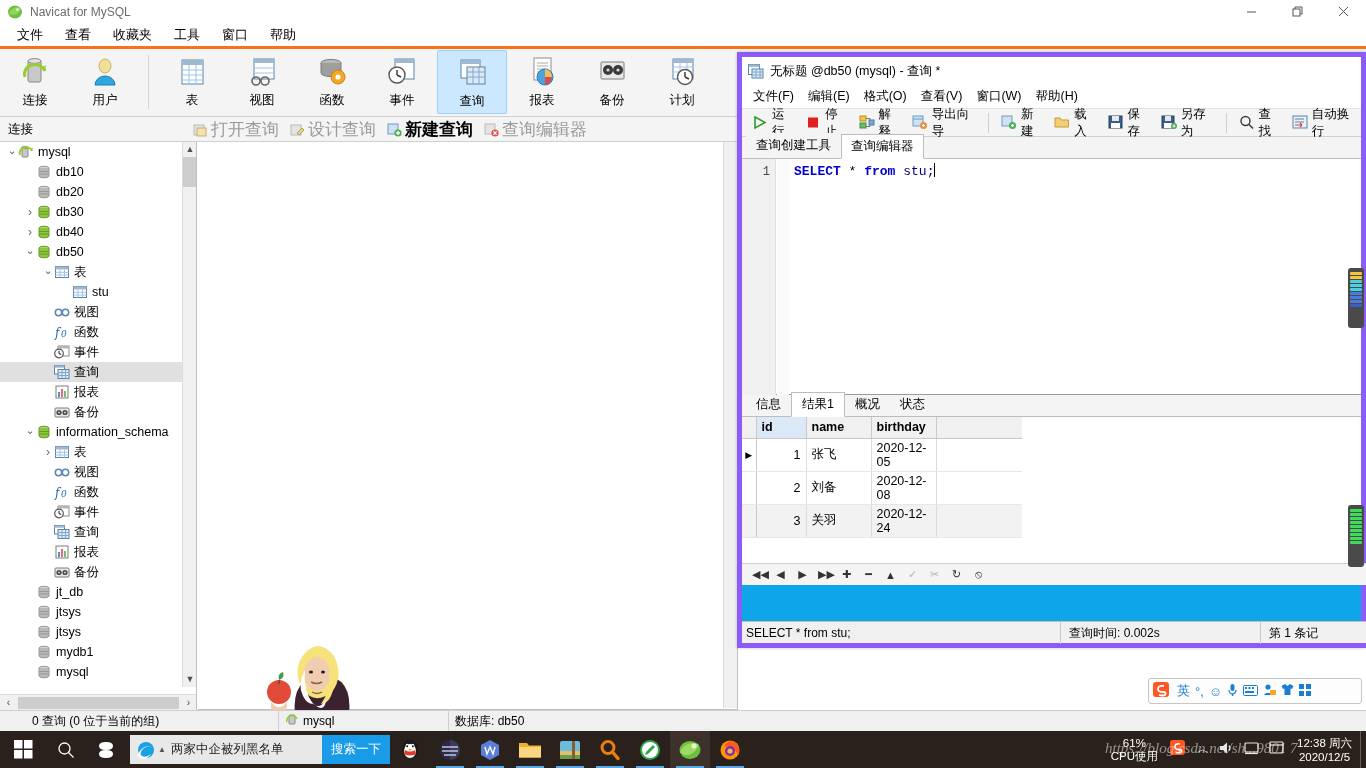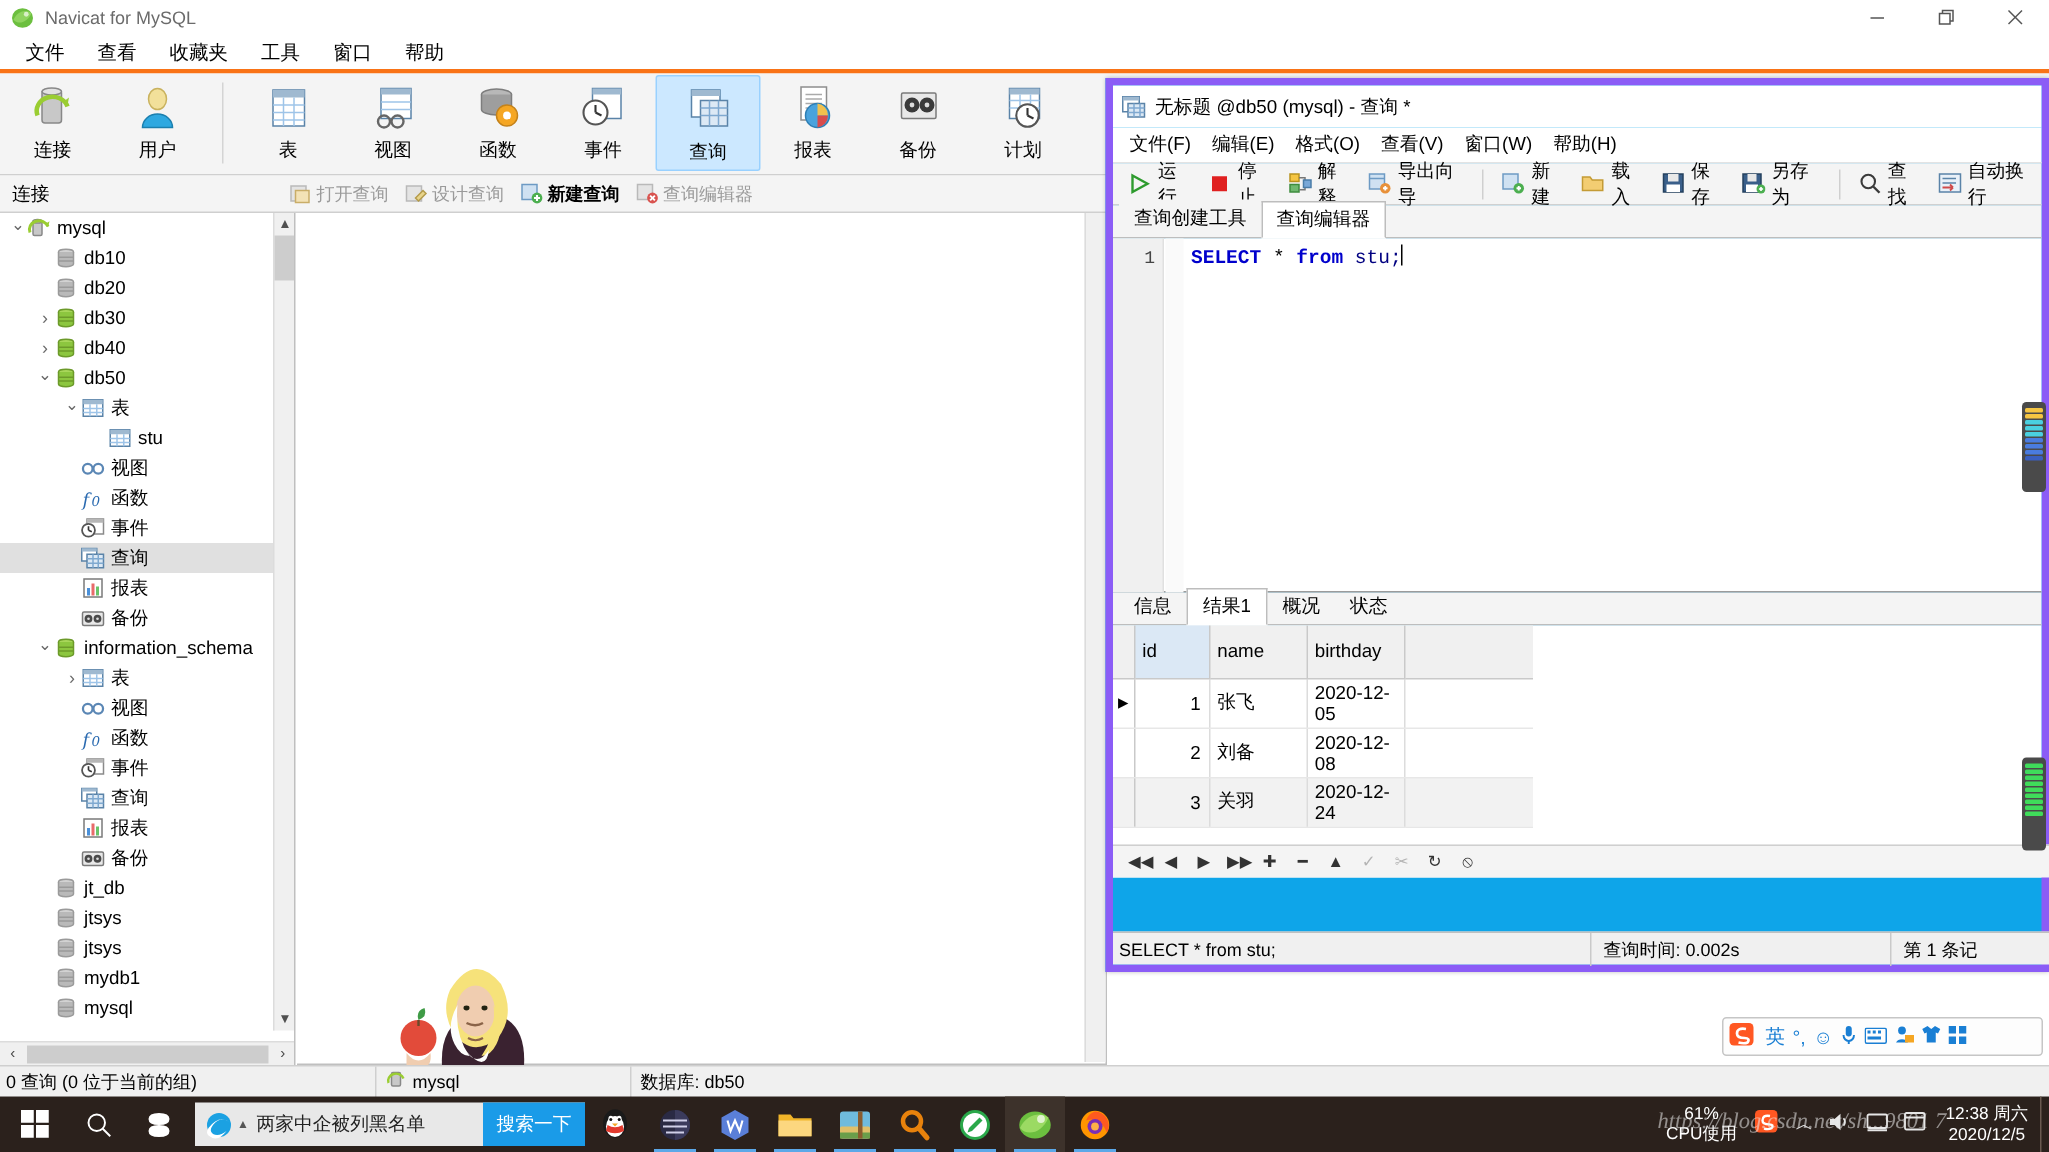"打开查询" .act { font-size: 12px -> 17px }
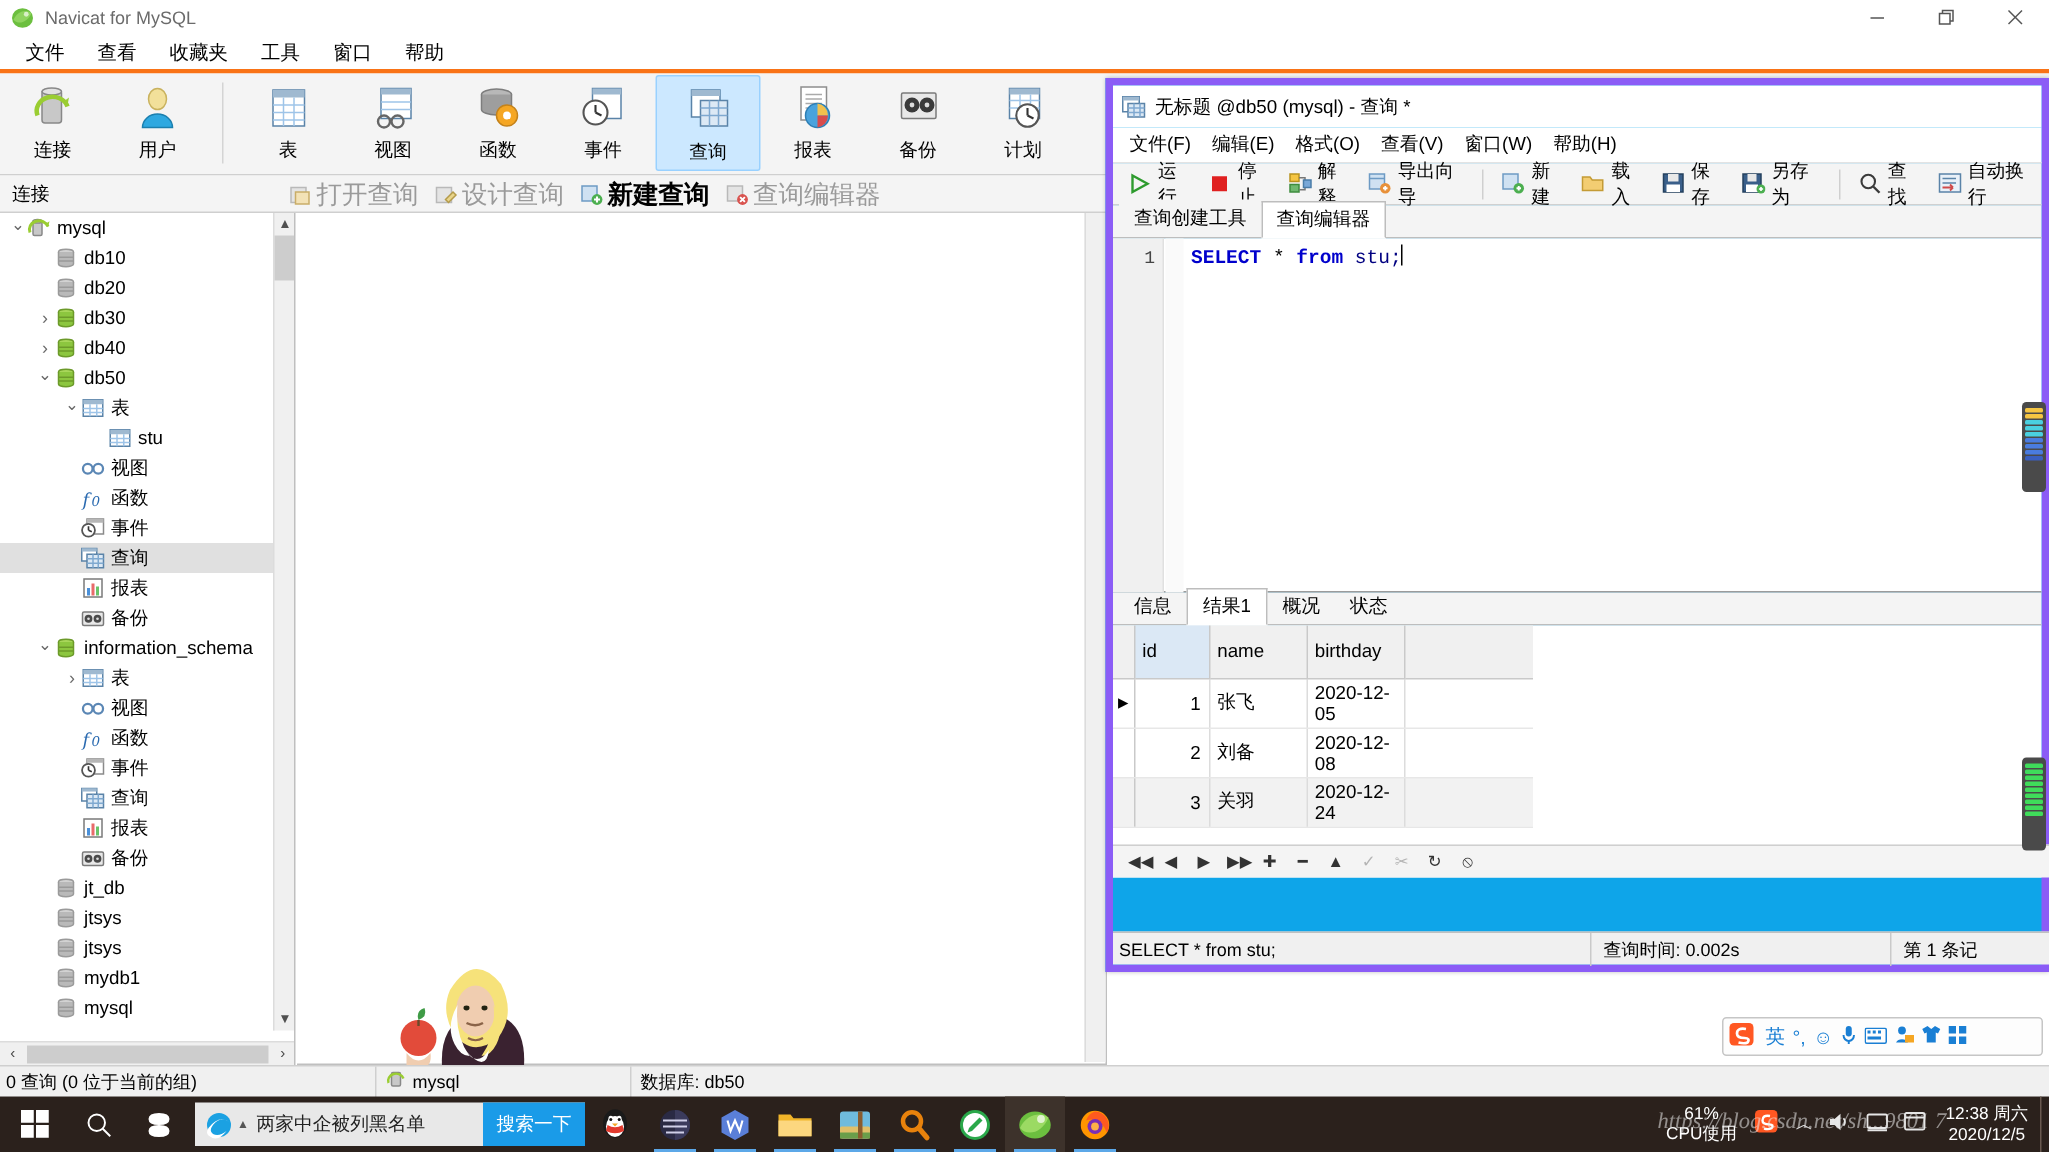"id" table.rg th { font-weight: normal -> bold; height: 35px -> 21px }
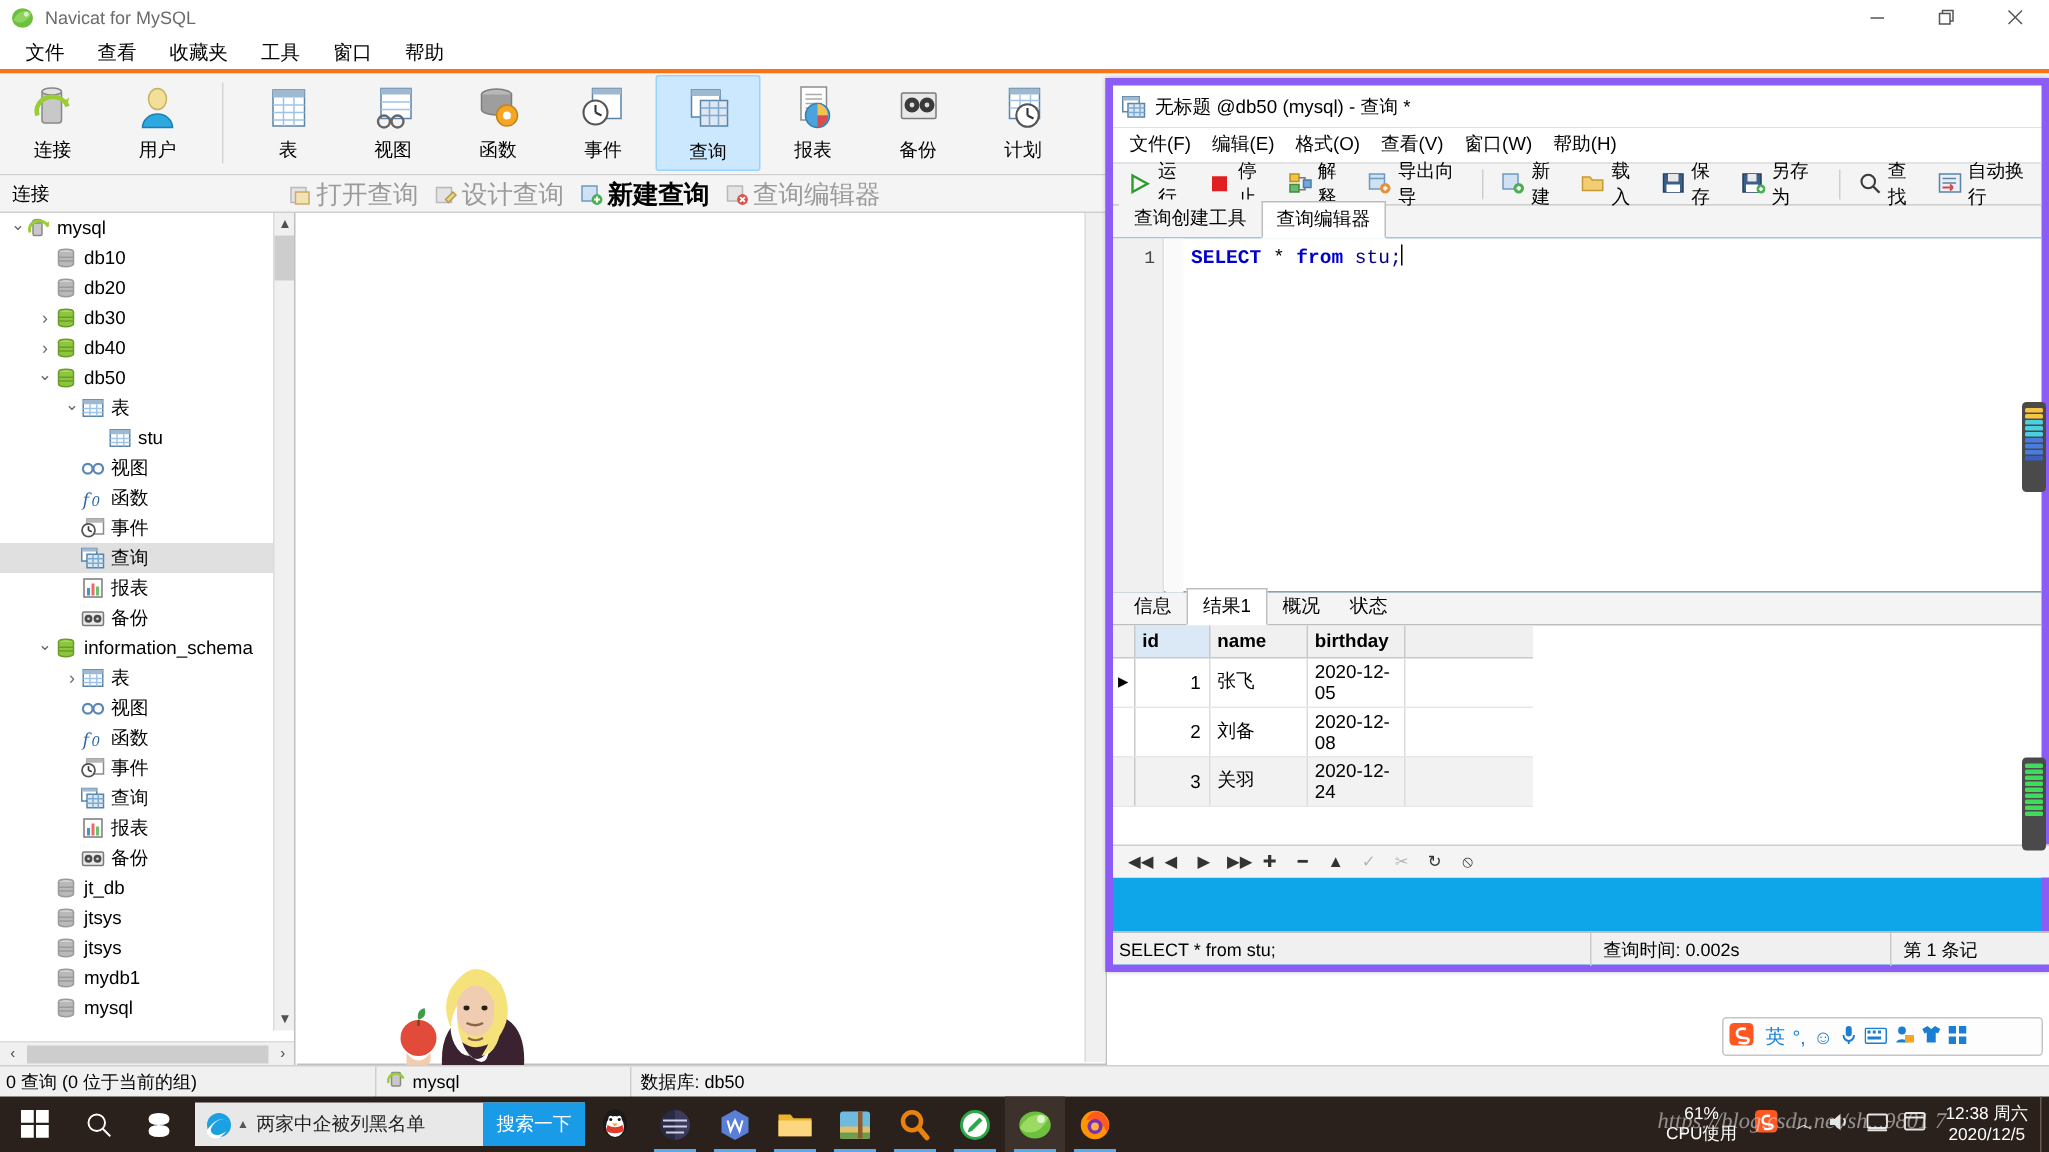"0 查询 (0 位于当前的组)" .statusbar { padding-left: none -> 28px }
